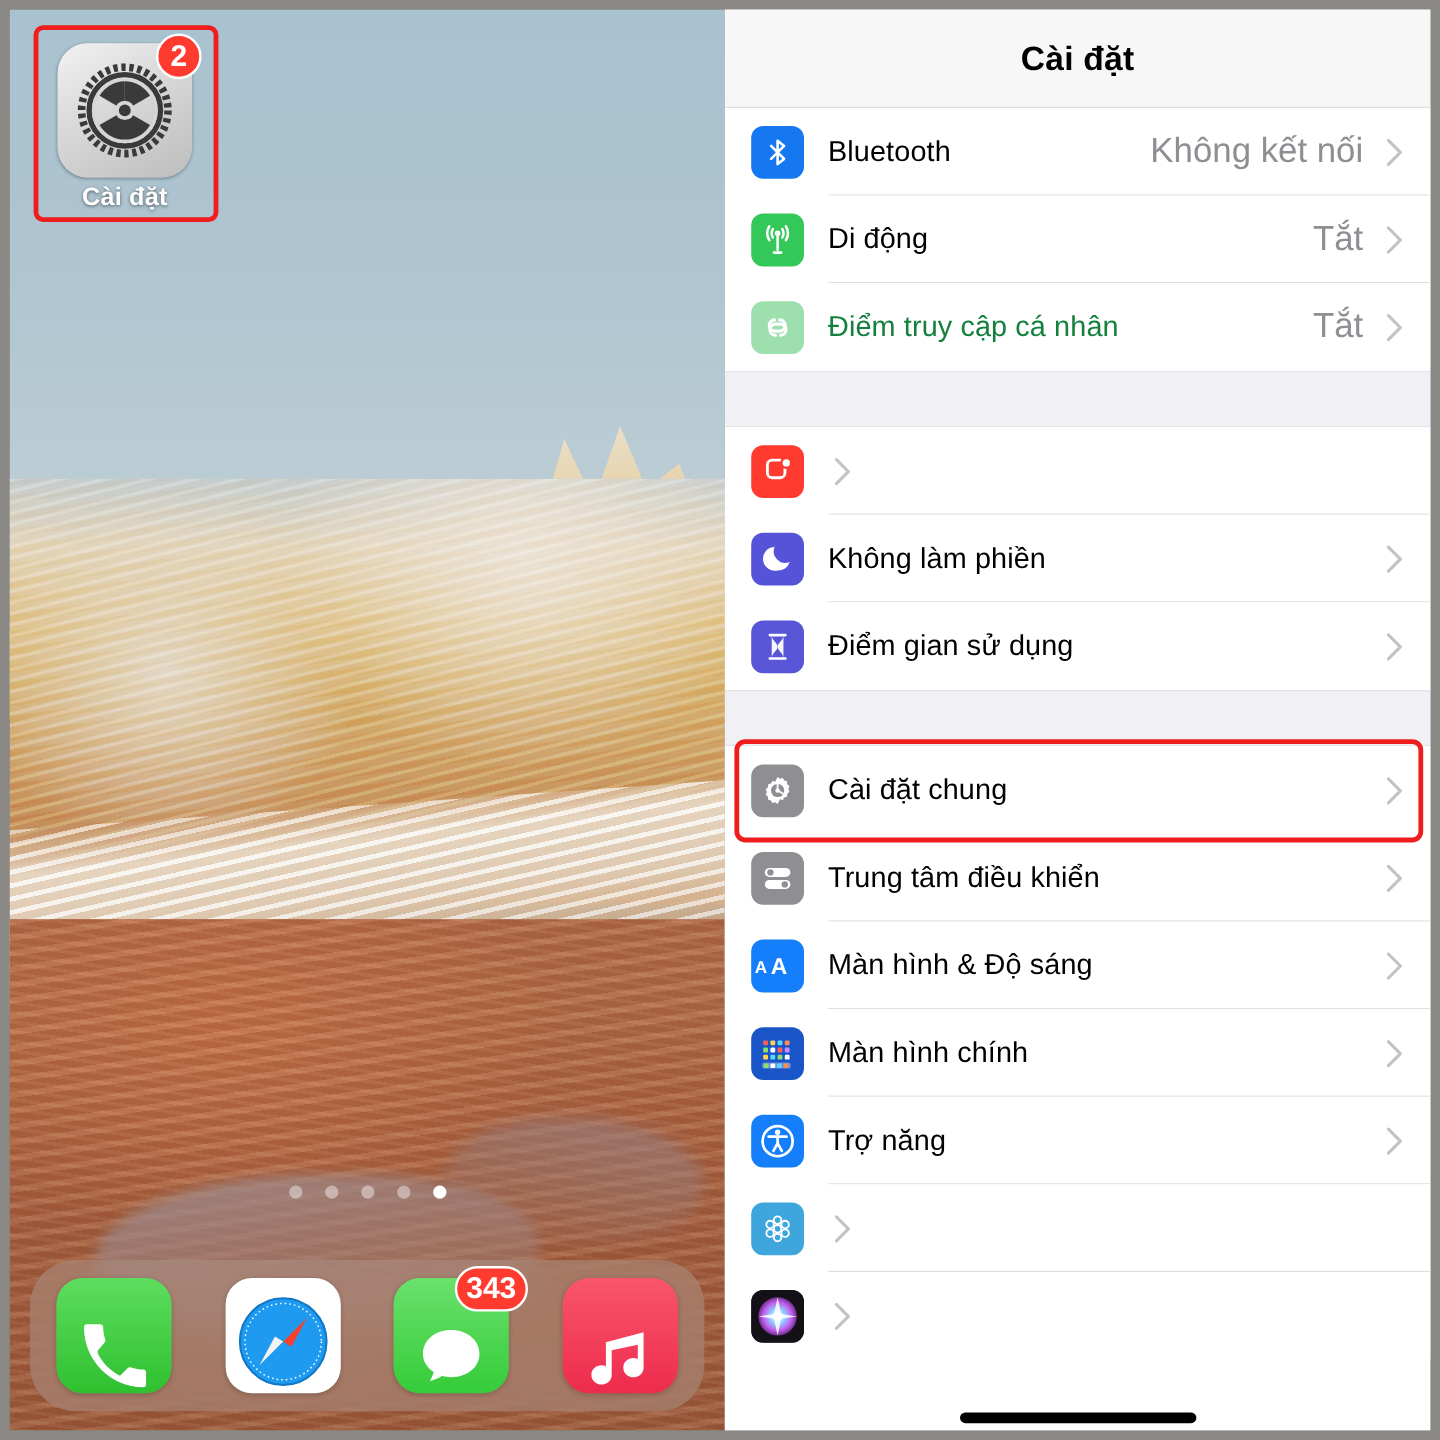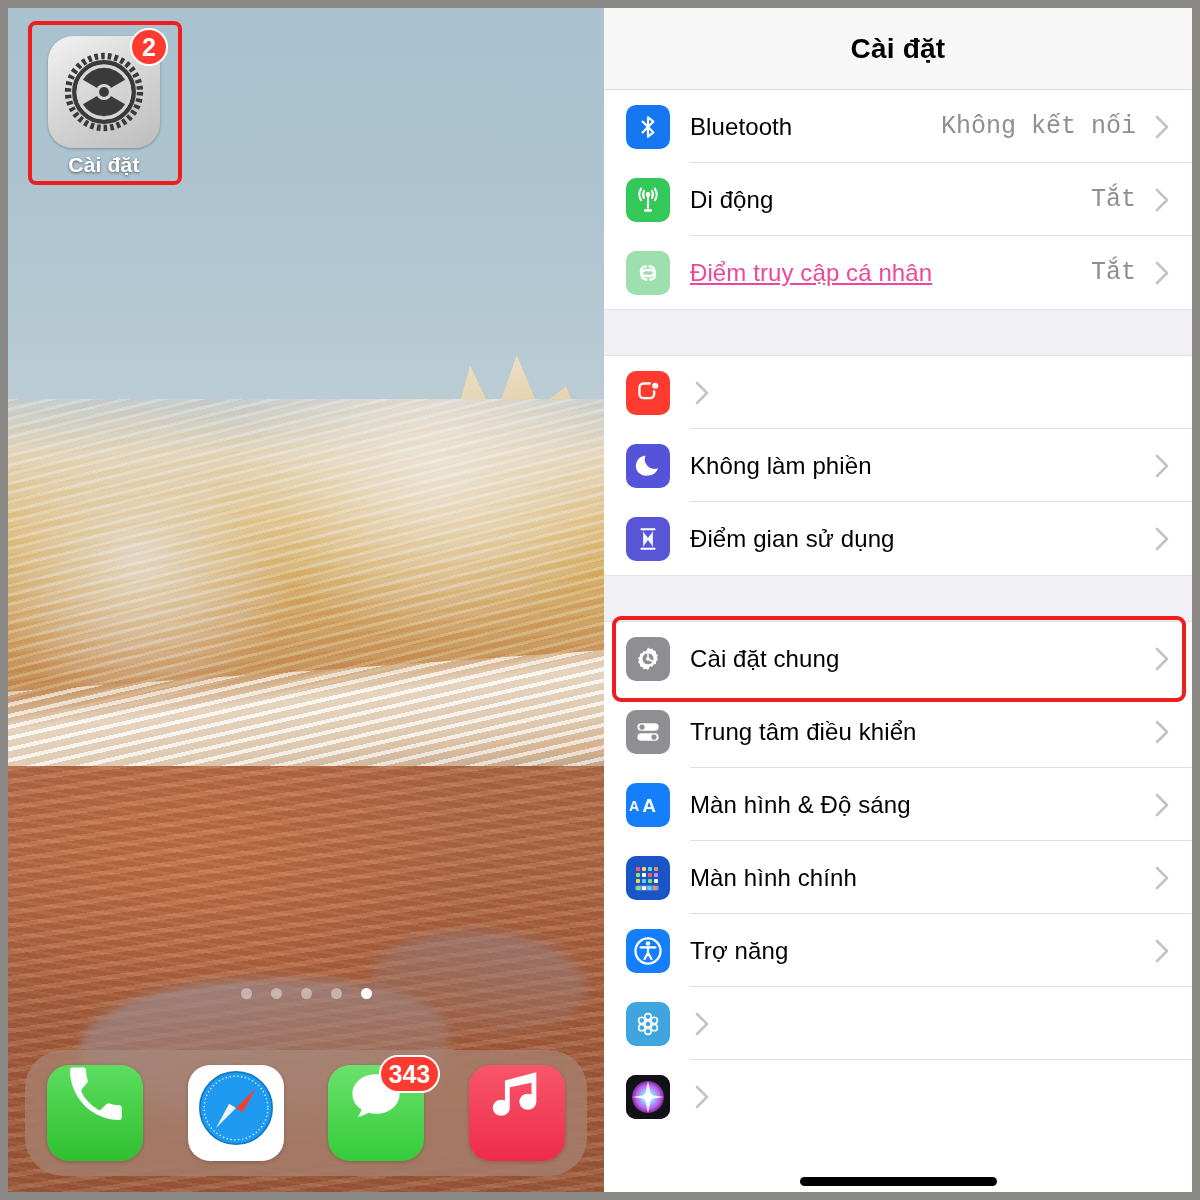"Không kết nối" .val { font-family: Liberation Mono, monospace -> none; font-size: 25px -> 29px }
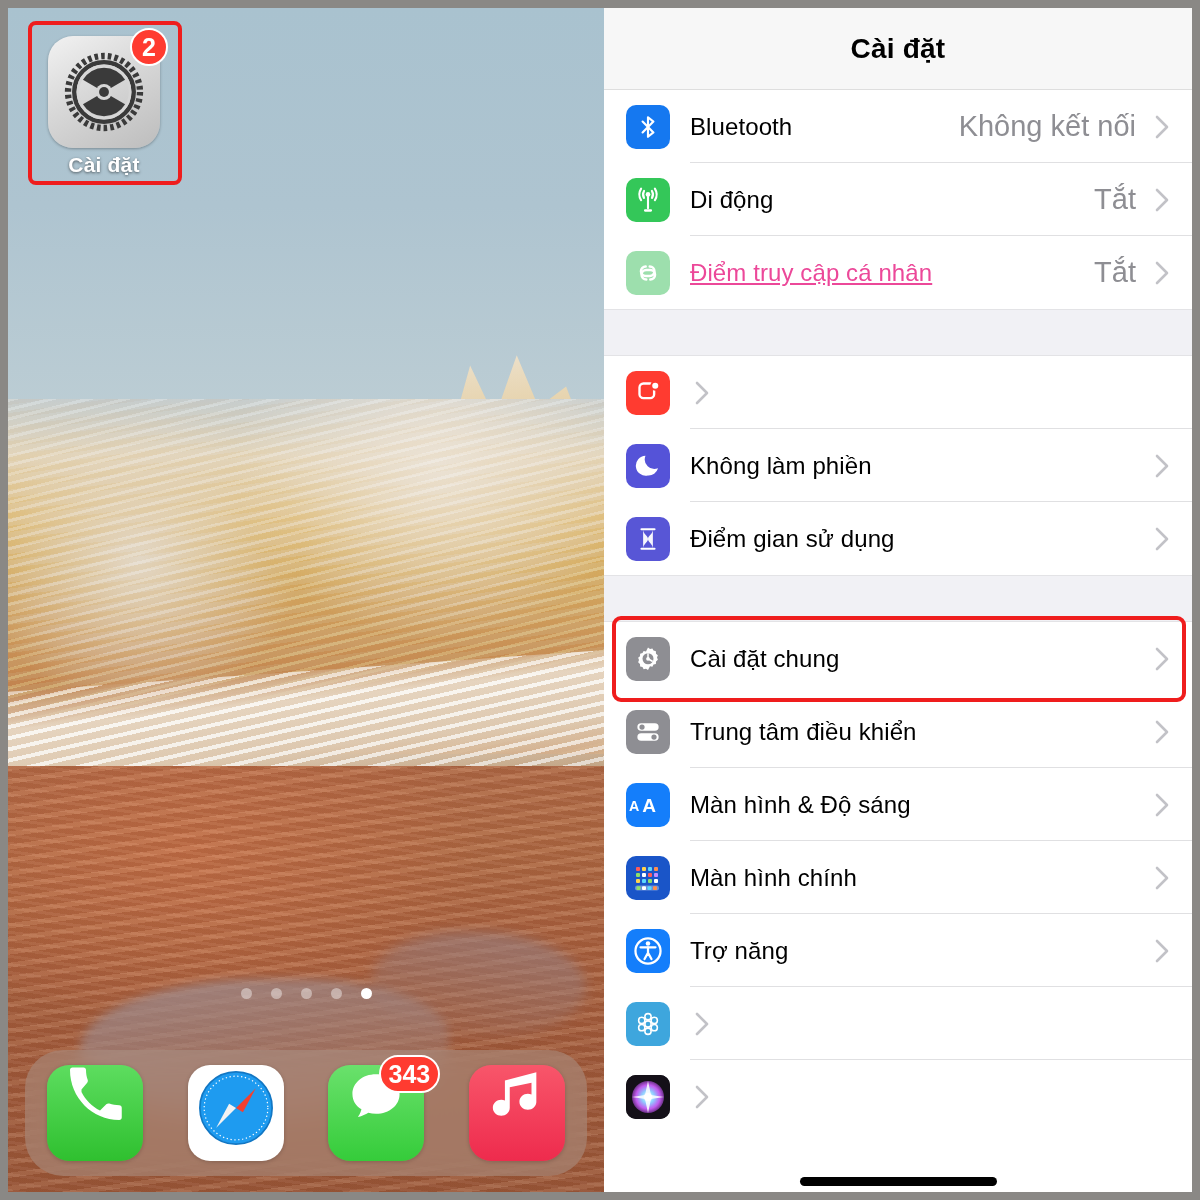"Điểm truy cập cá nhân" .lbl.dim { color: #ec4899 -> #15803d; text-decoration: underline -> none }
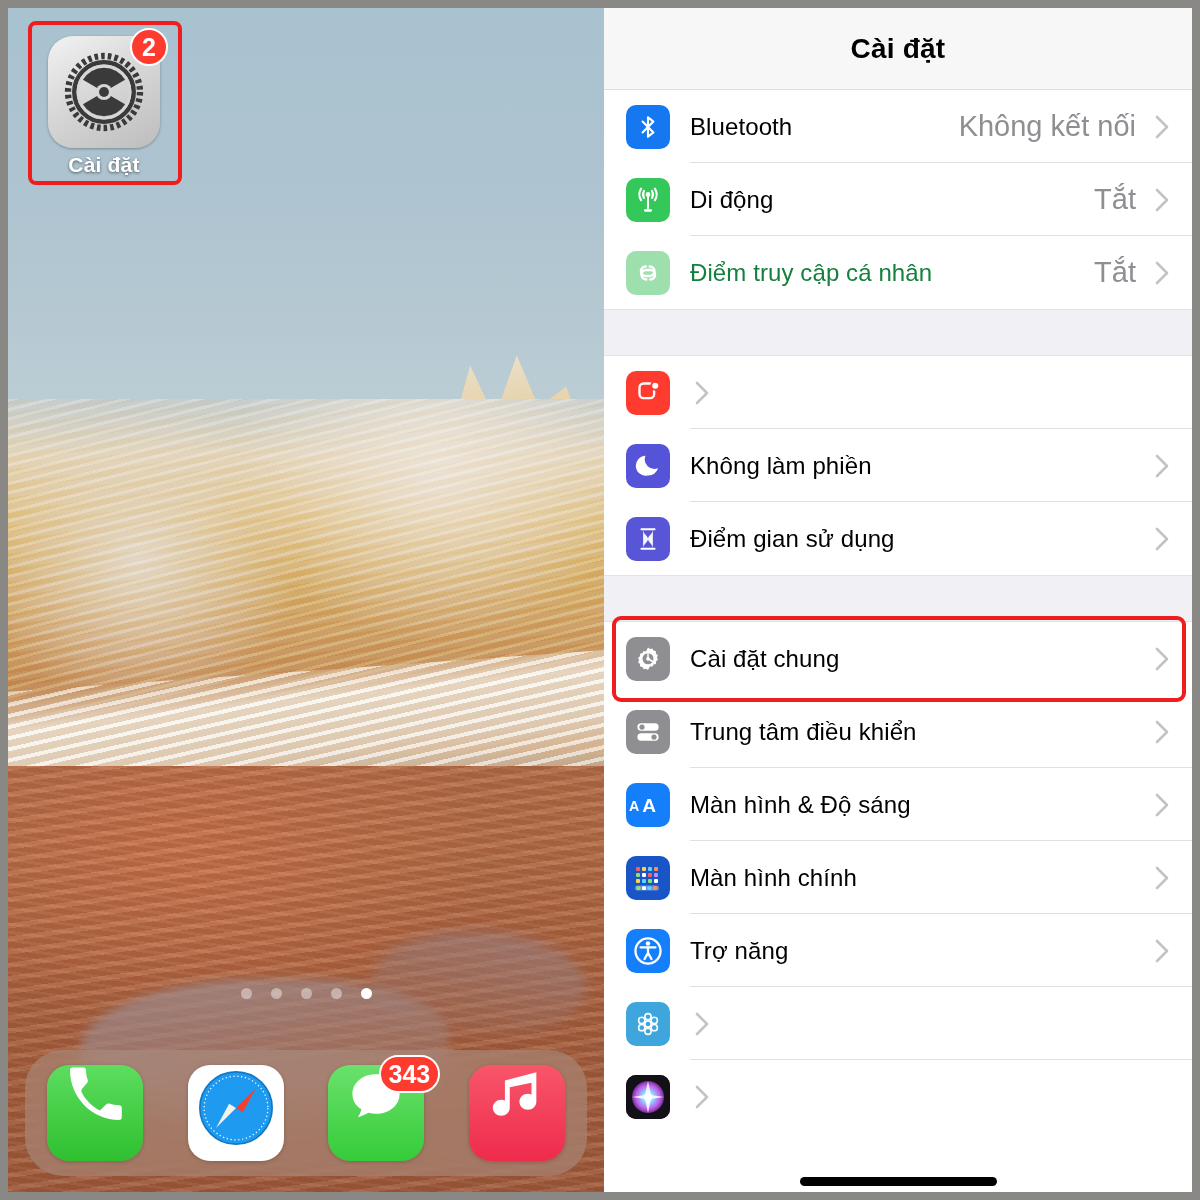"343" .dock-ic { align-items: flex-start -> flex-end }
